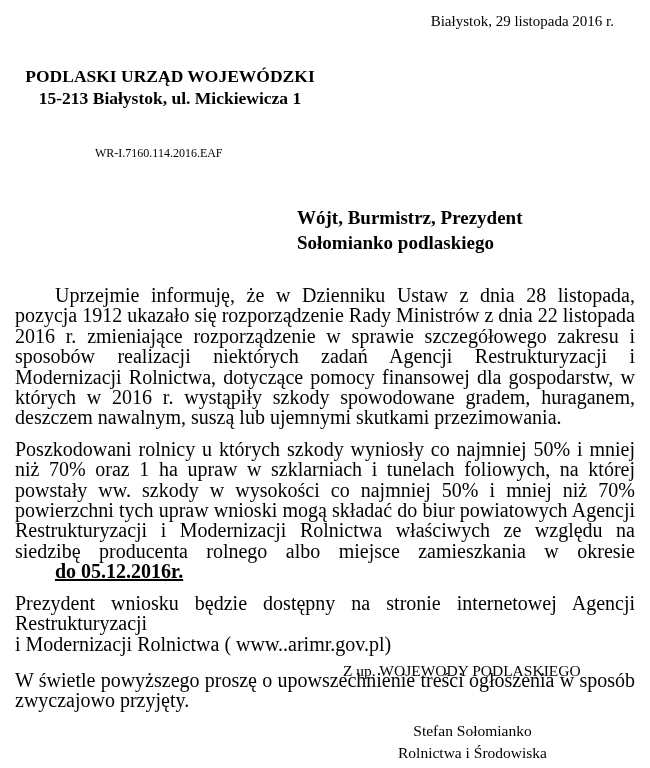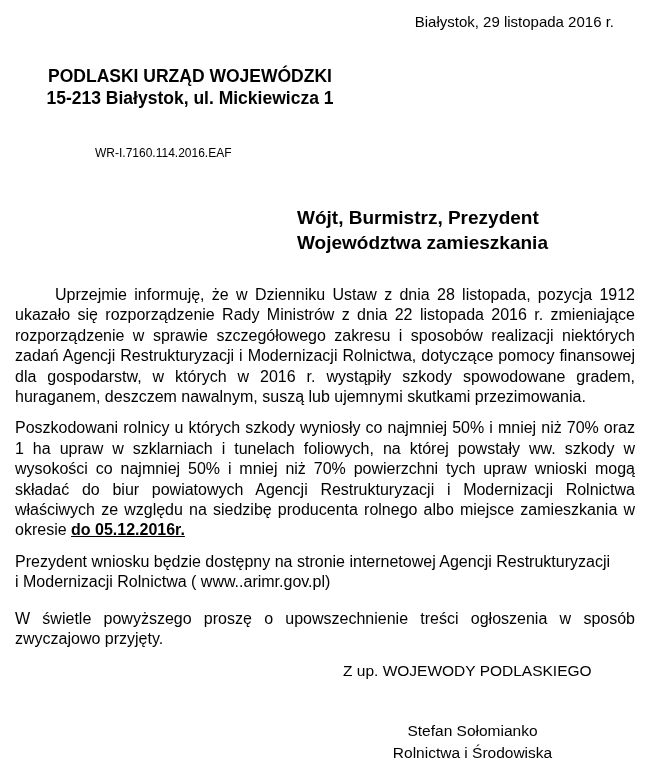"Białystok, 29 listopada 2016 r." .page { font-family: Liberation Sans, sans-serif -> Liberation Serif, serif }
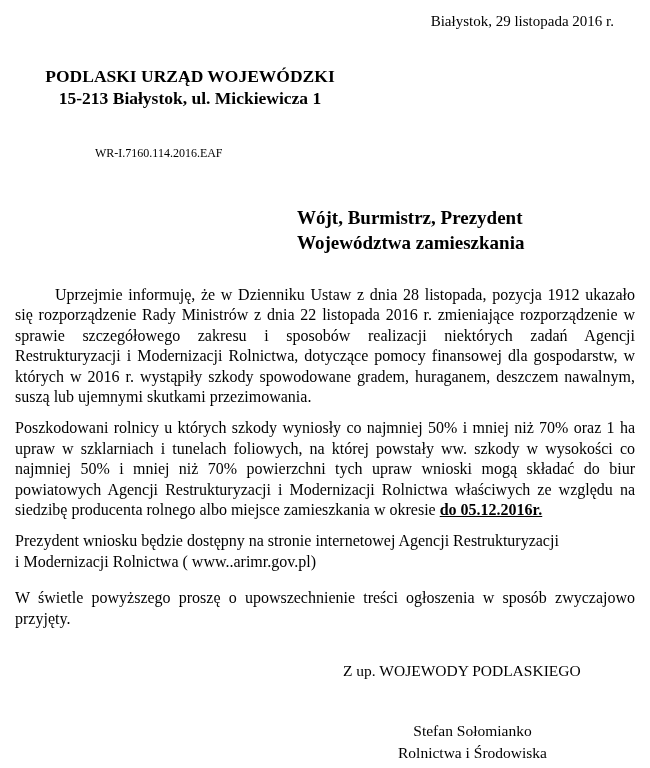"PODLASKI URZĄD WOJEWÓDZKI" .letterhead { padding-left: 20px -> none }
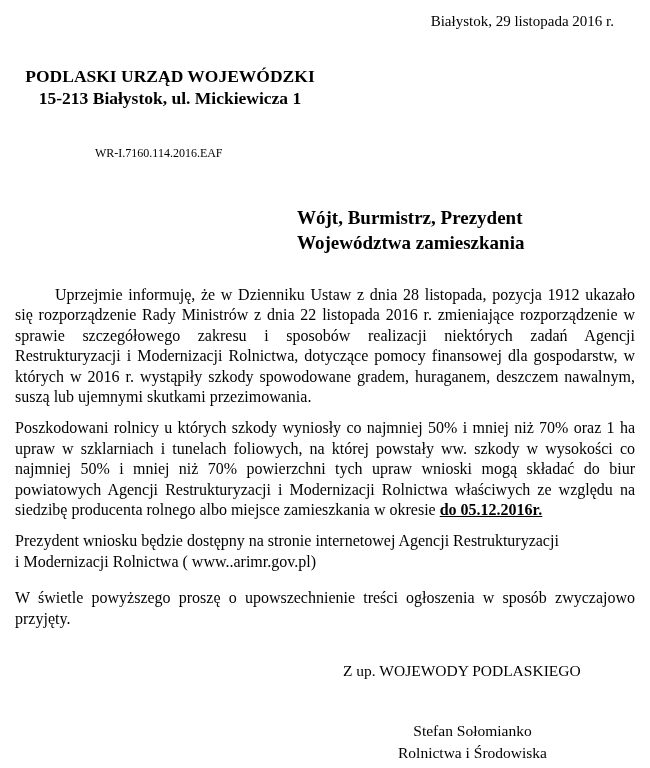"Województwa zamieszkania" div { text: Województwa zamieszkania -> Sołomianko podlaskiego }
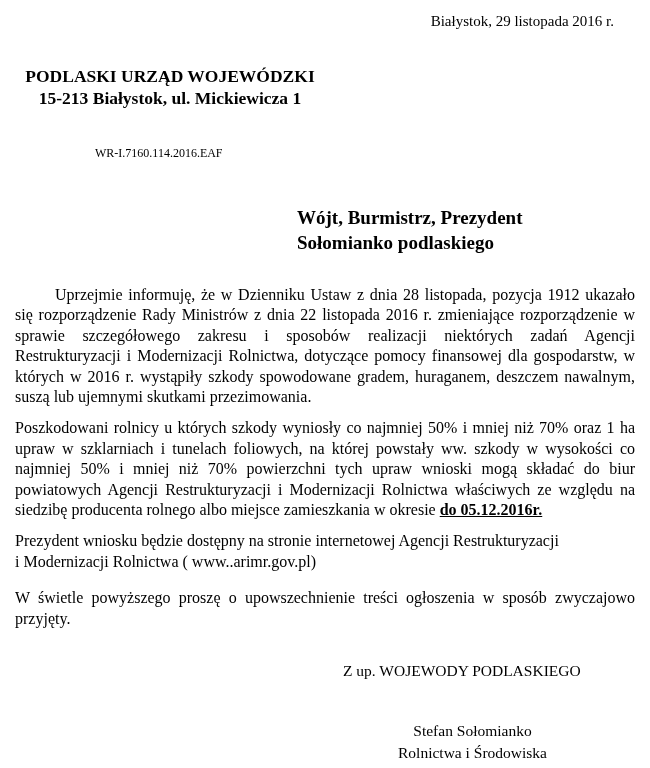"Uprzejmie informuję, że w Dzienniku" .body-text { font-size: 16px -> 20px }
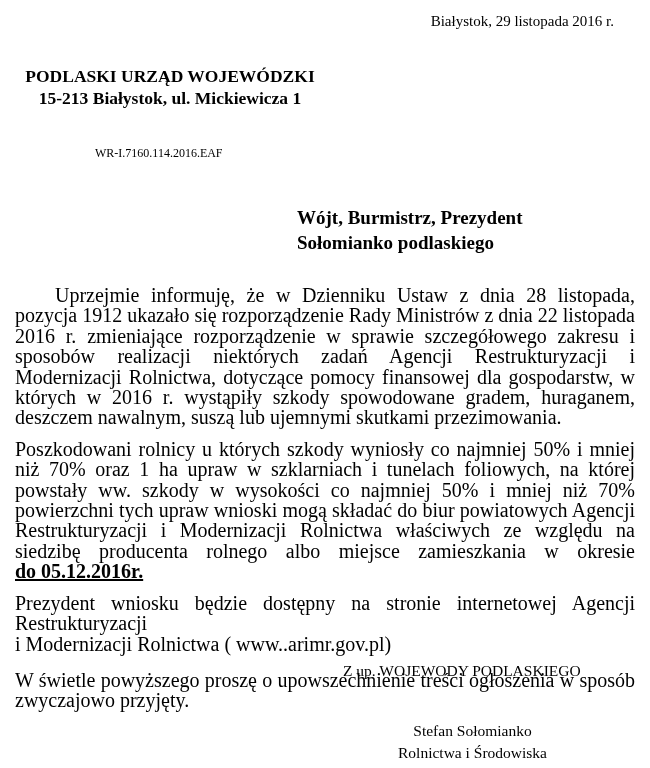"do 05.12.2016r." .deadline { margin-left: none -> 40px }
